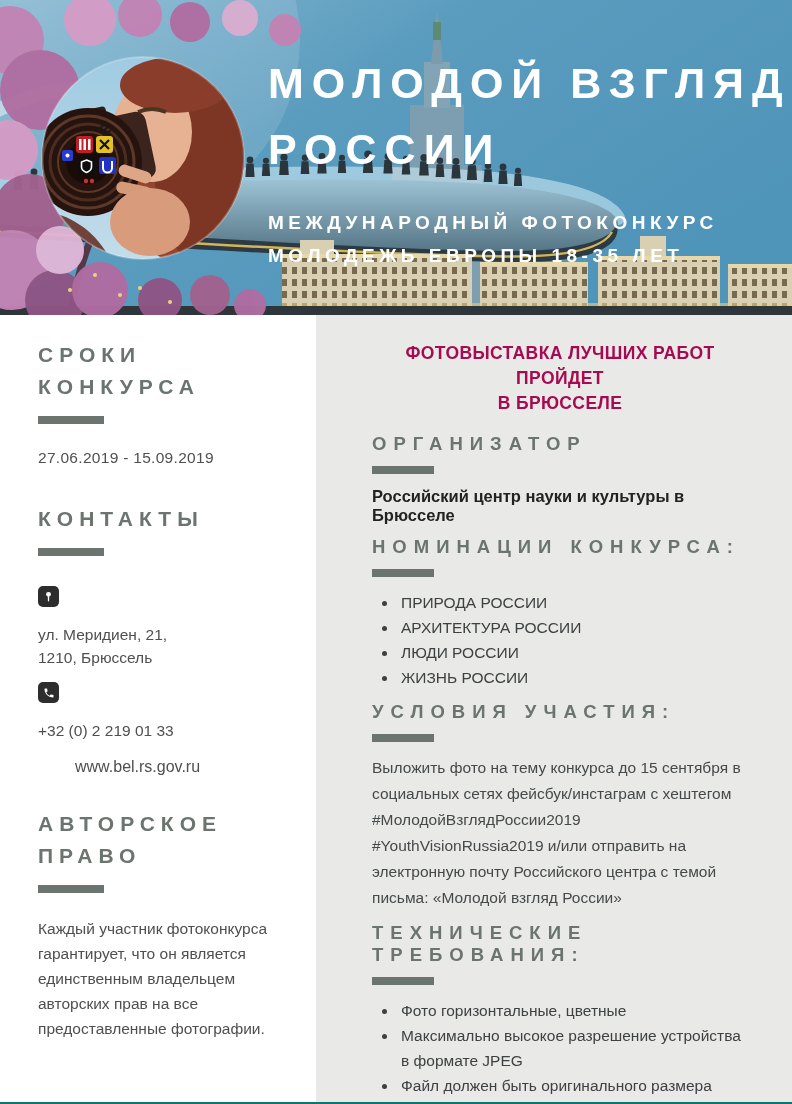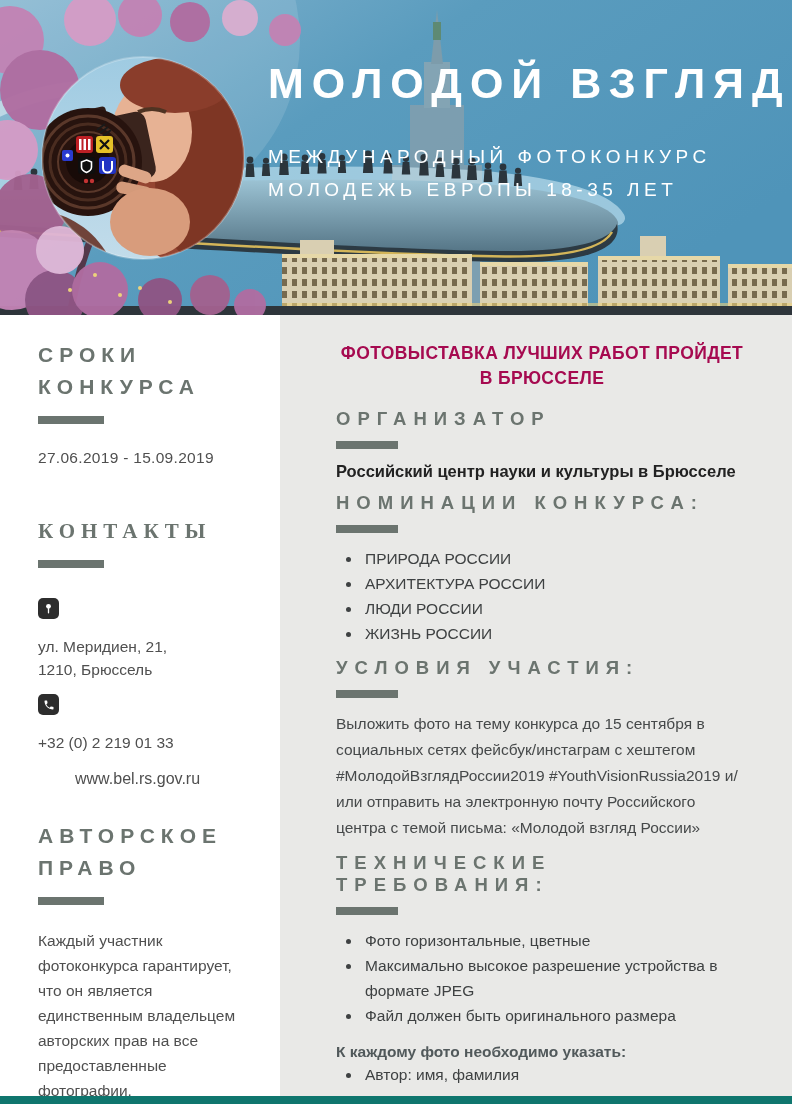"МОЛОДОЙ ВЗГЛЯД" .poster { border-bottom: 8px solid #0f766e -> 2px solid #0f766e }
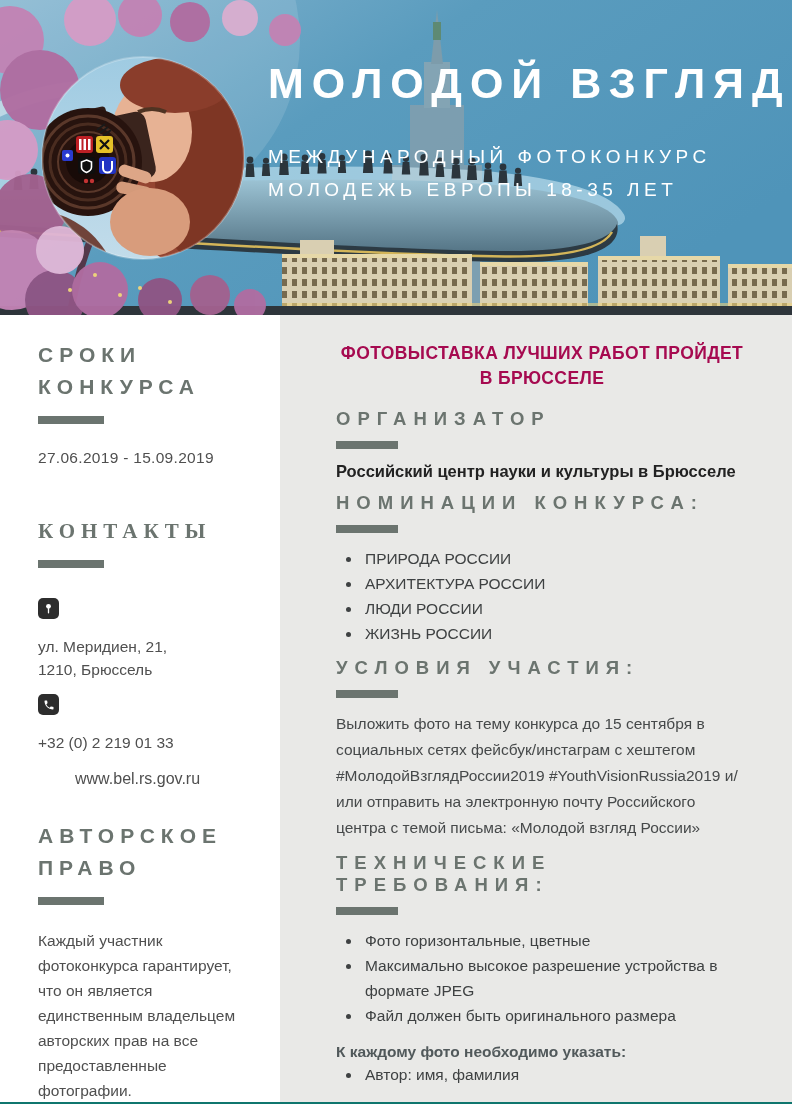"РОССИИ" span { html: none -> <span>РОССИИ</span> }
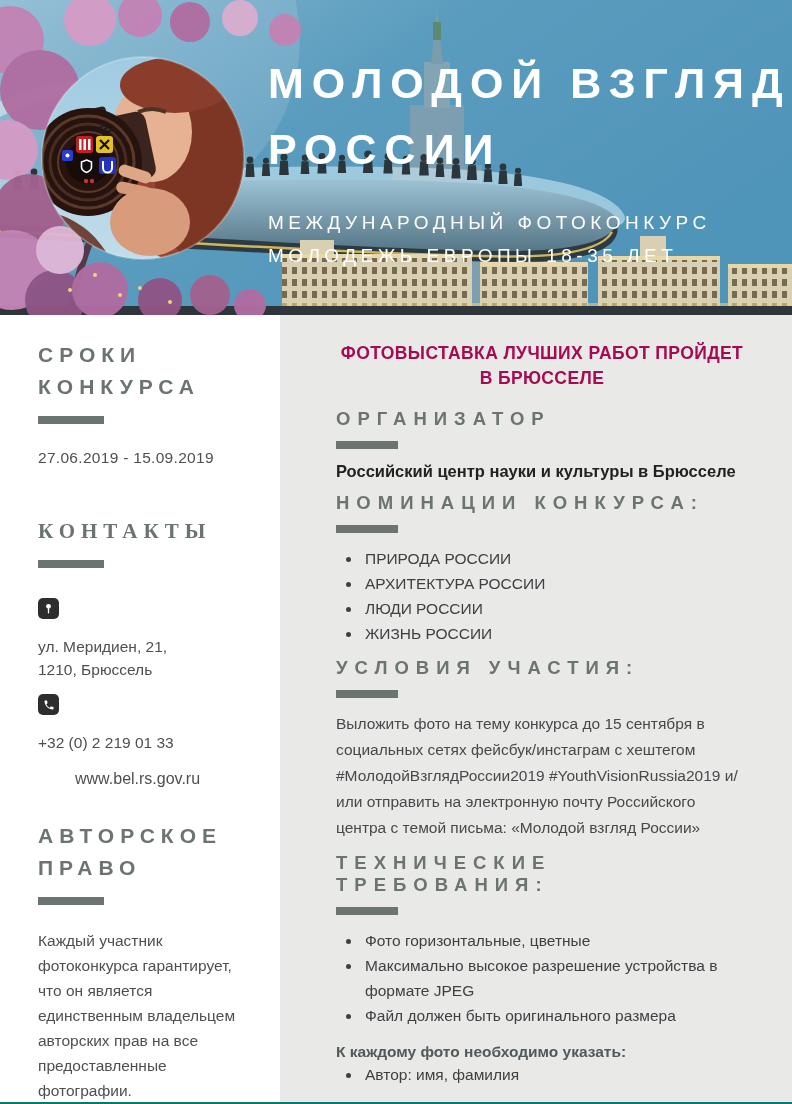"МЕЖДУНАРОДНЫЙ ФОТОКОНКУРС" .poster-subtitle { font-weight: 400 -> 700 }
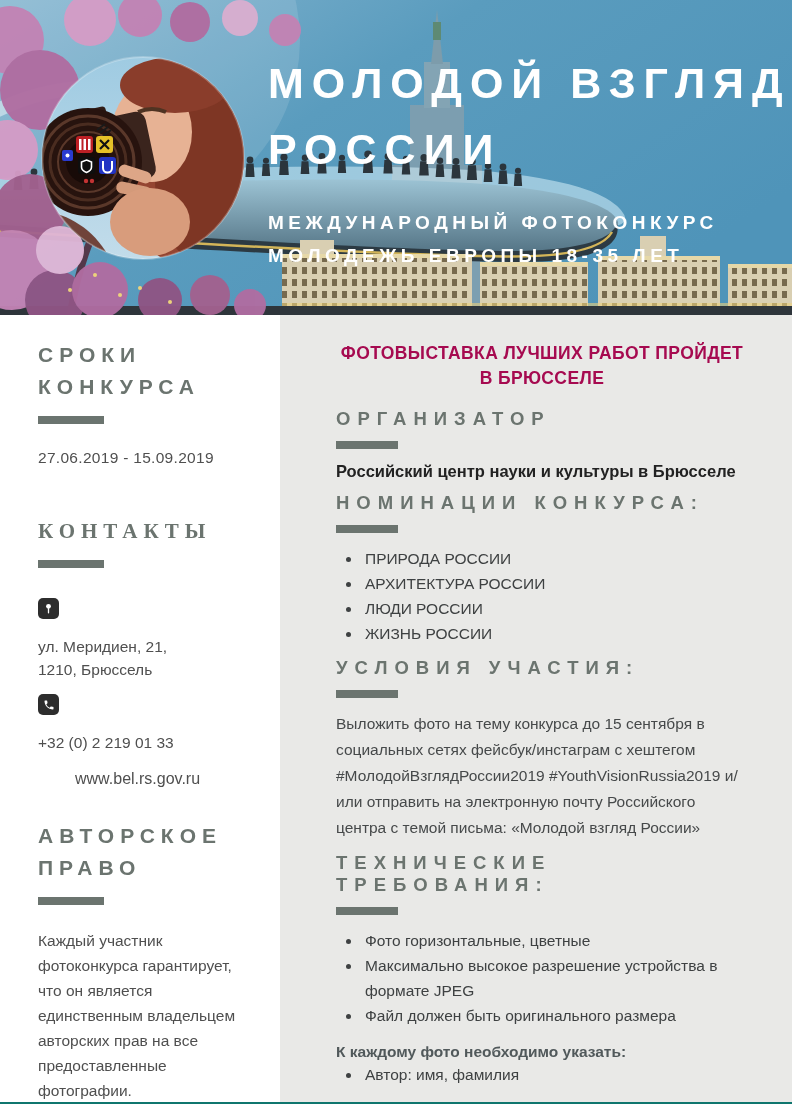"СРОКИ" .sidebar { width: 280px -> 316px }
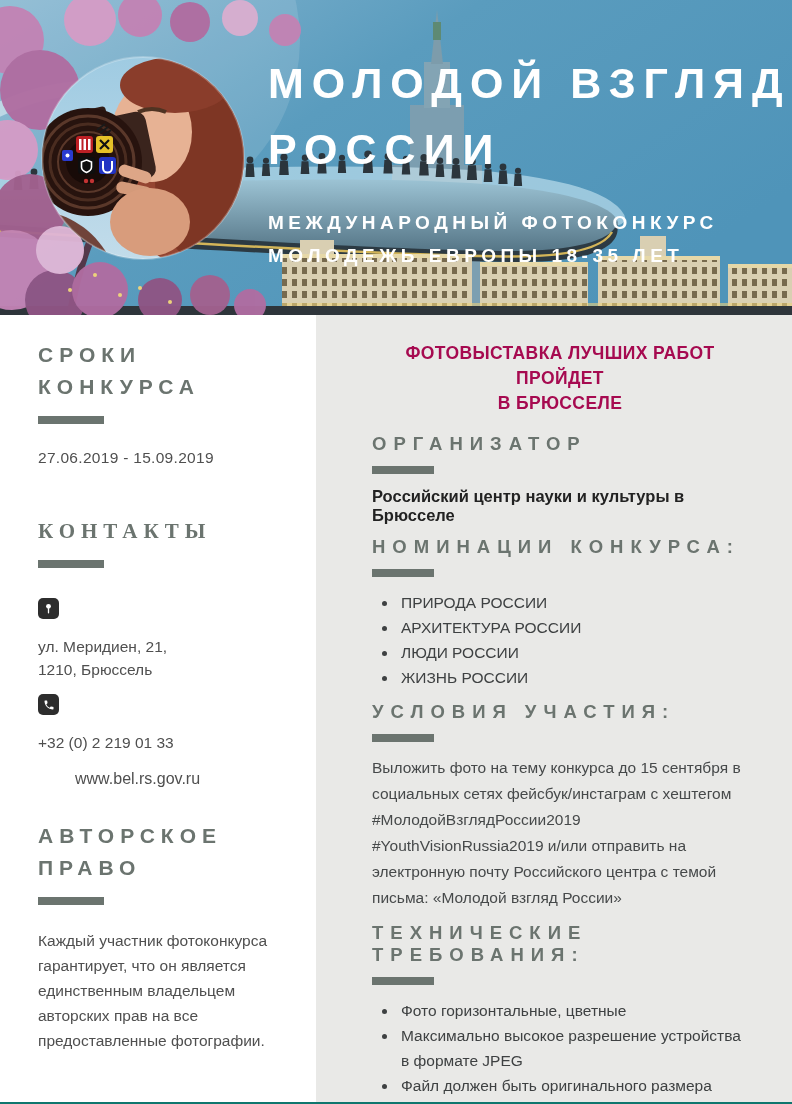"КОНТАКТЫ" .mt36 { font-family: Liberation Serif, serif -> none; margin-top: 48px -> 36px }
